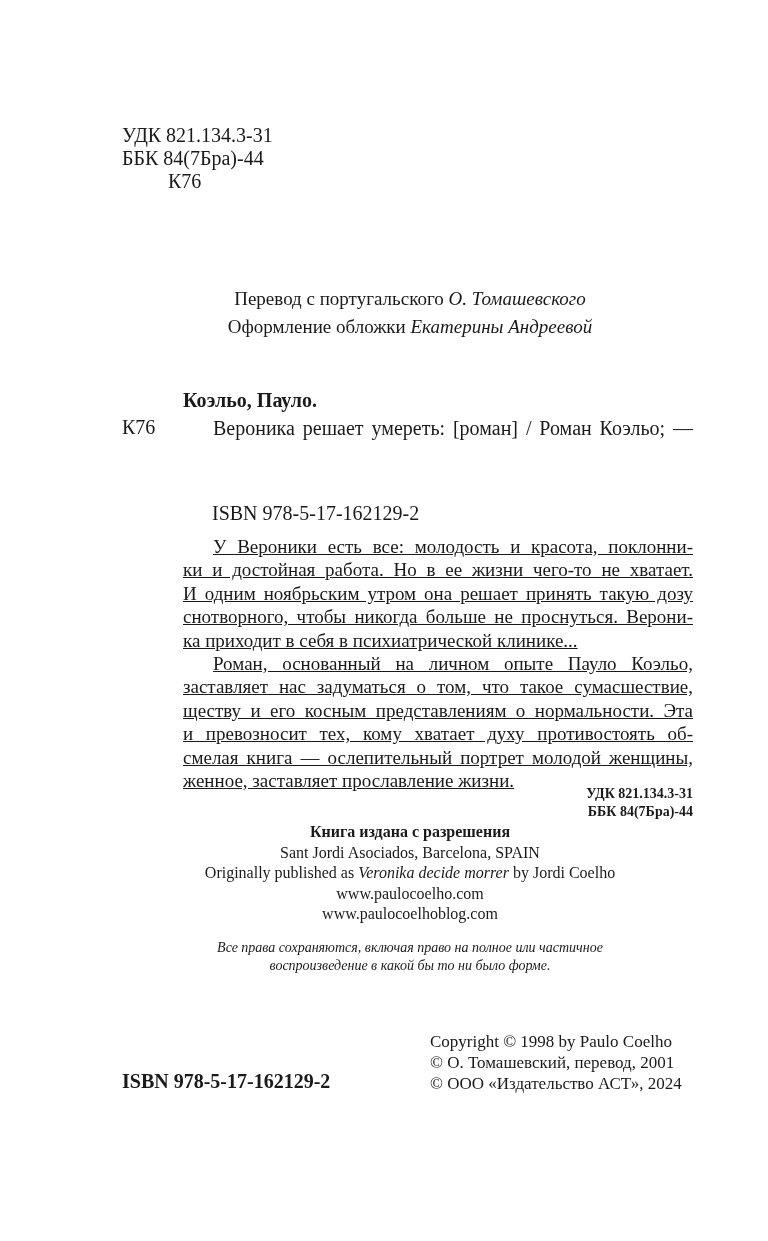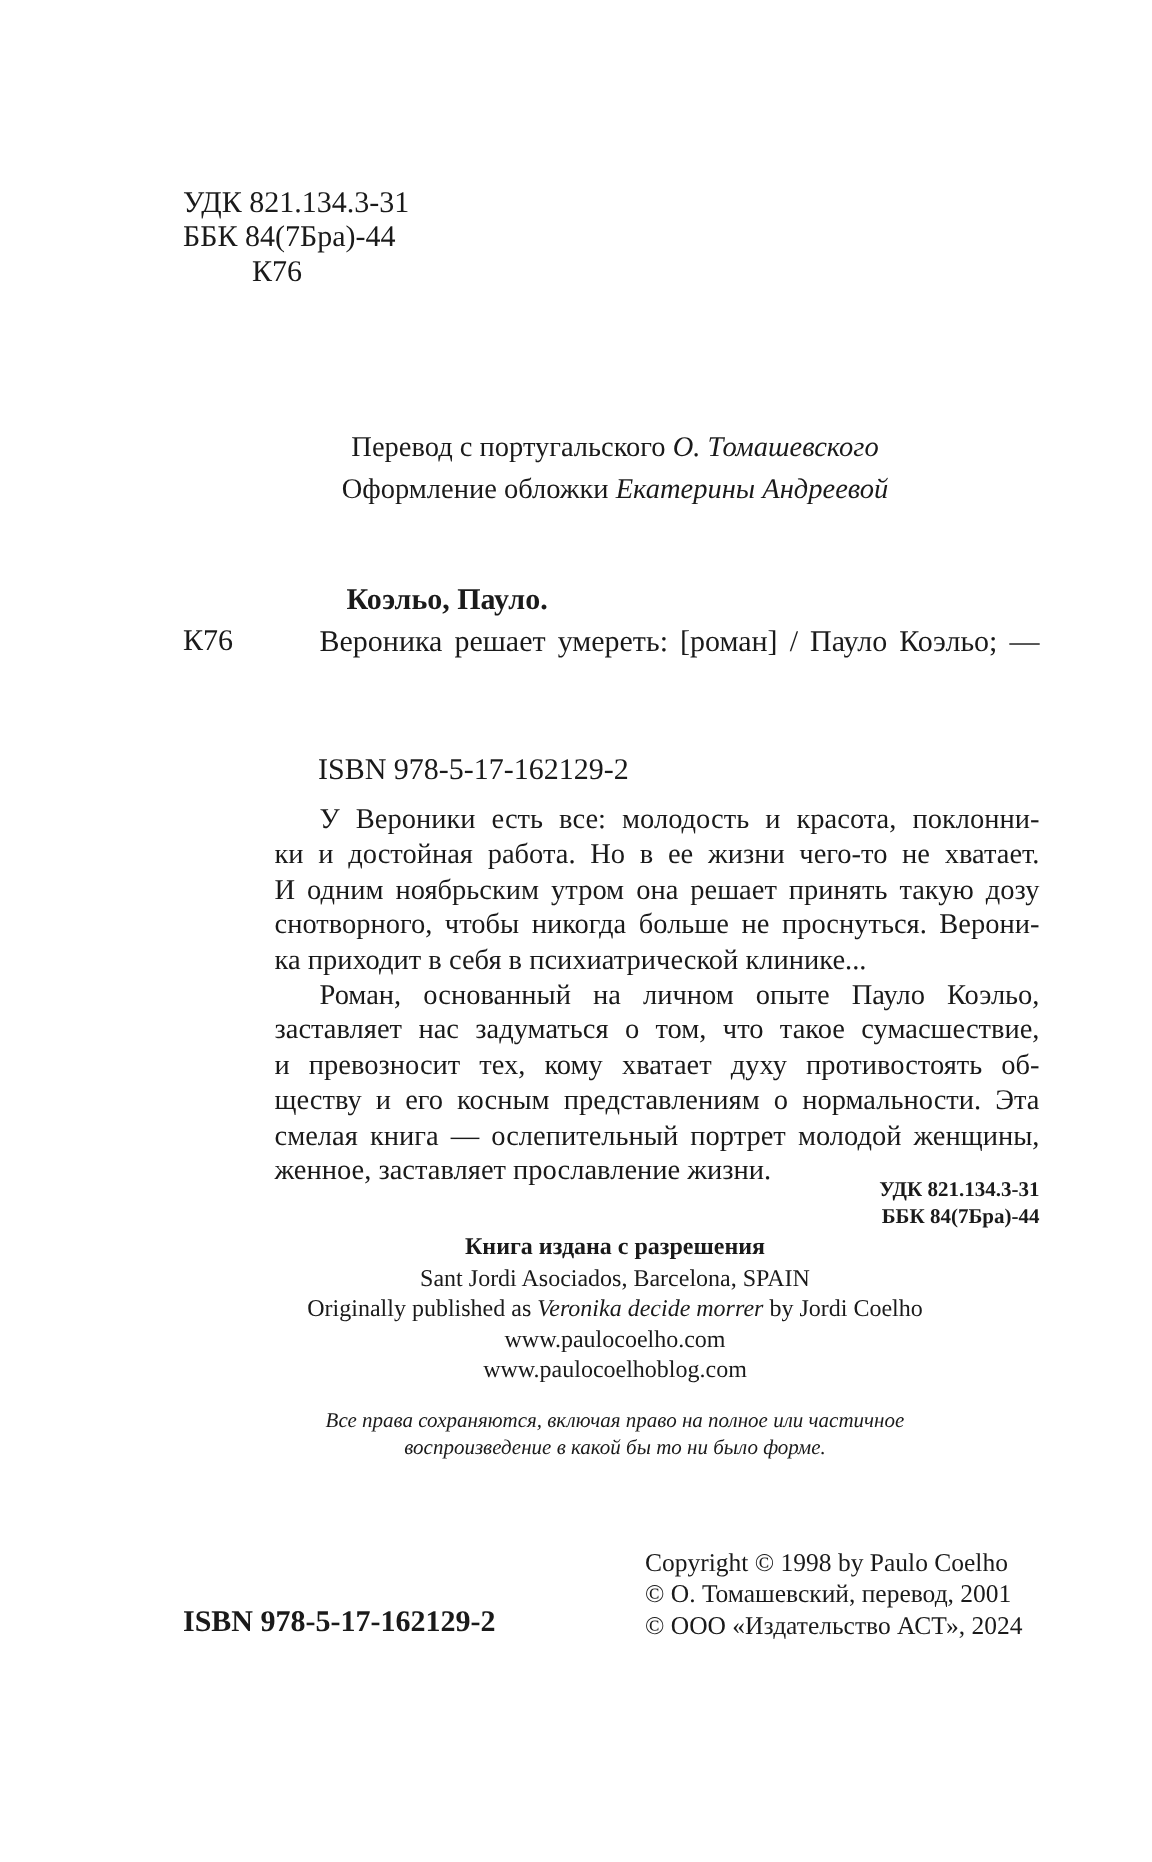"Коэльо, Пауло." #bib-author { margin-left: 48px -> none }
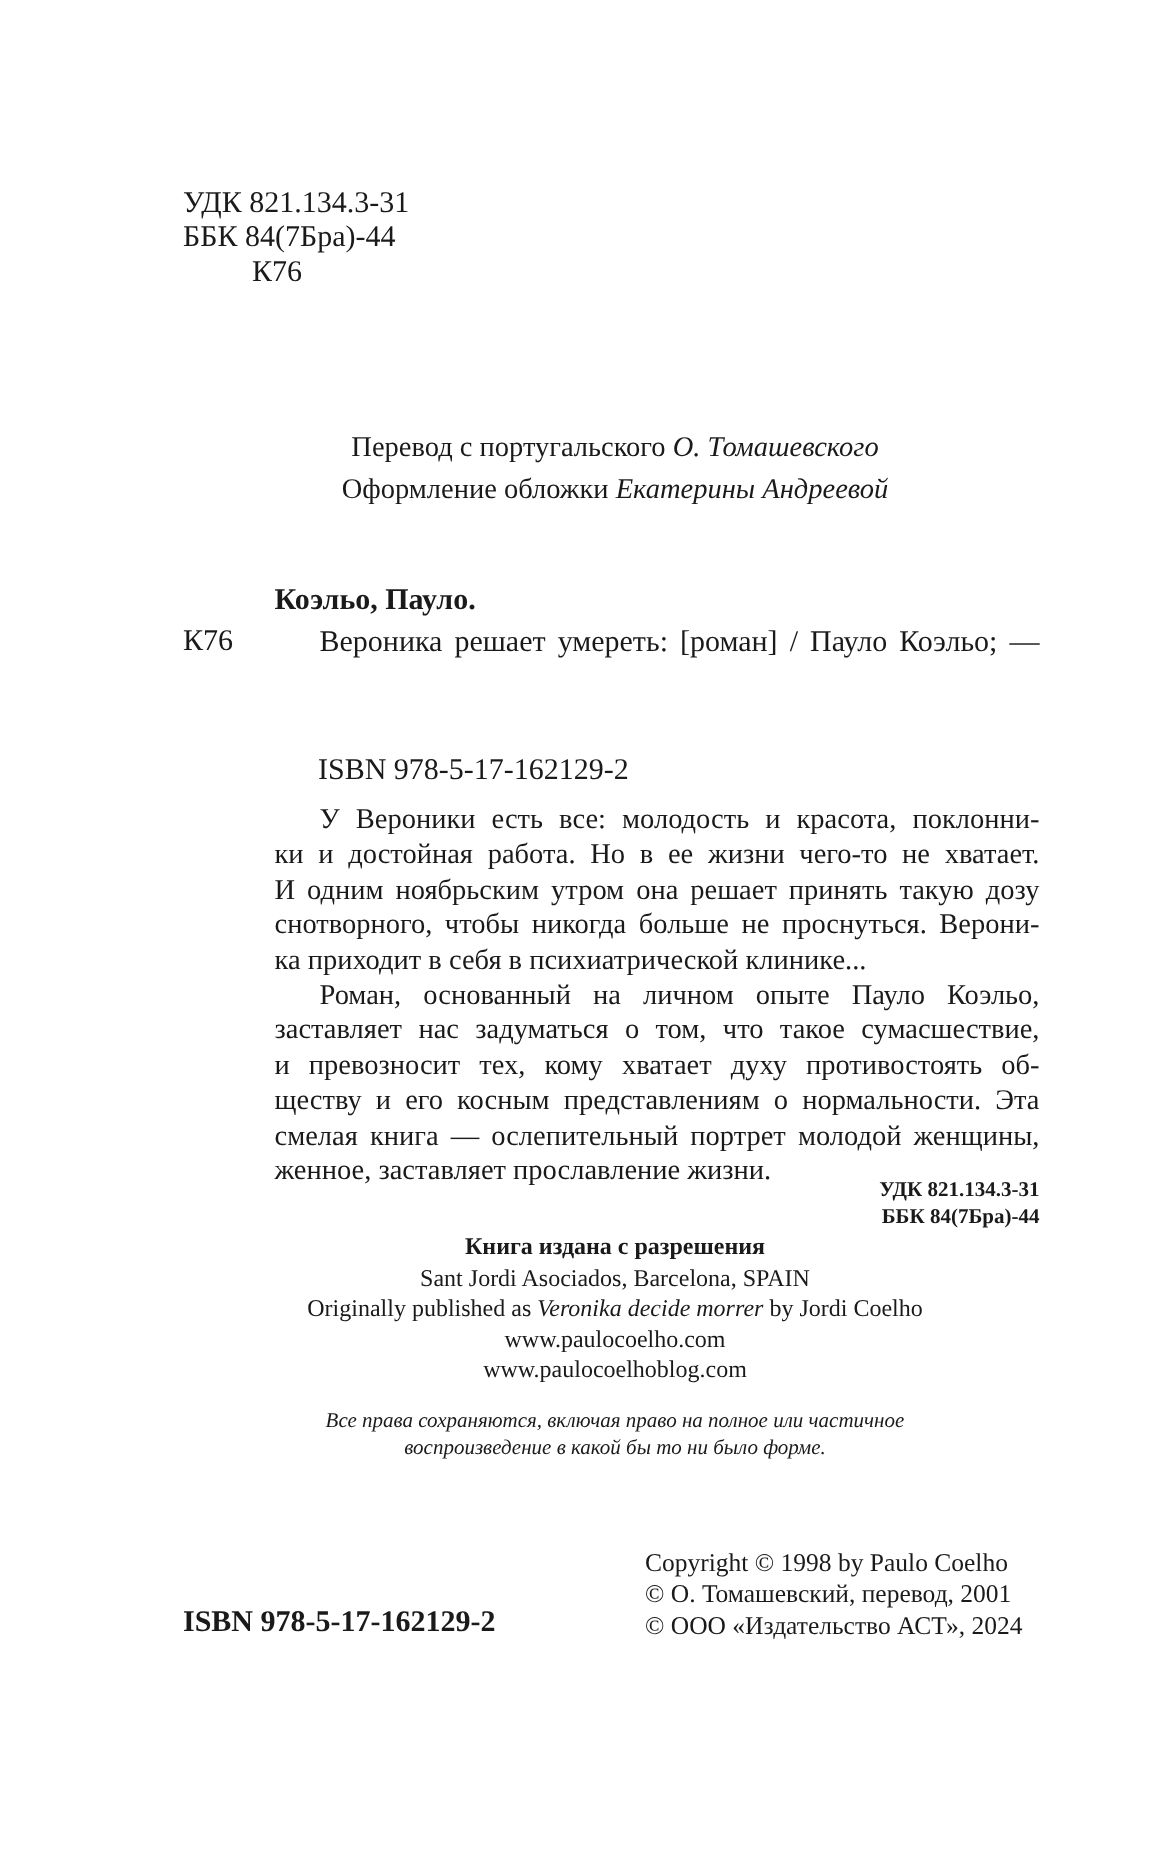"Вероника решает умереть: [роман] /" span.line { text: Пауло -> Роман }
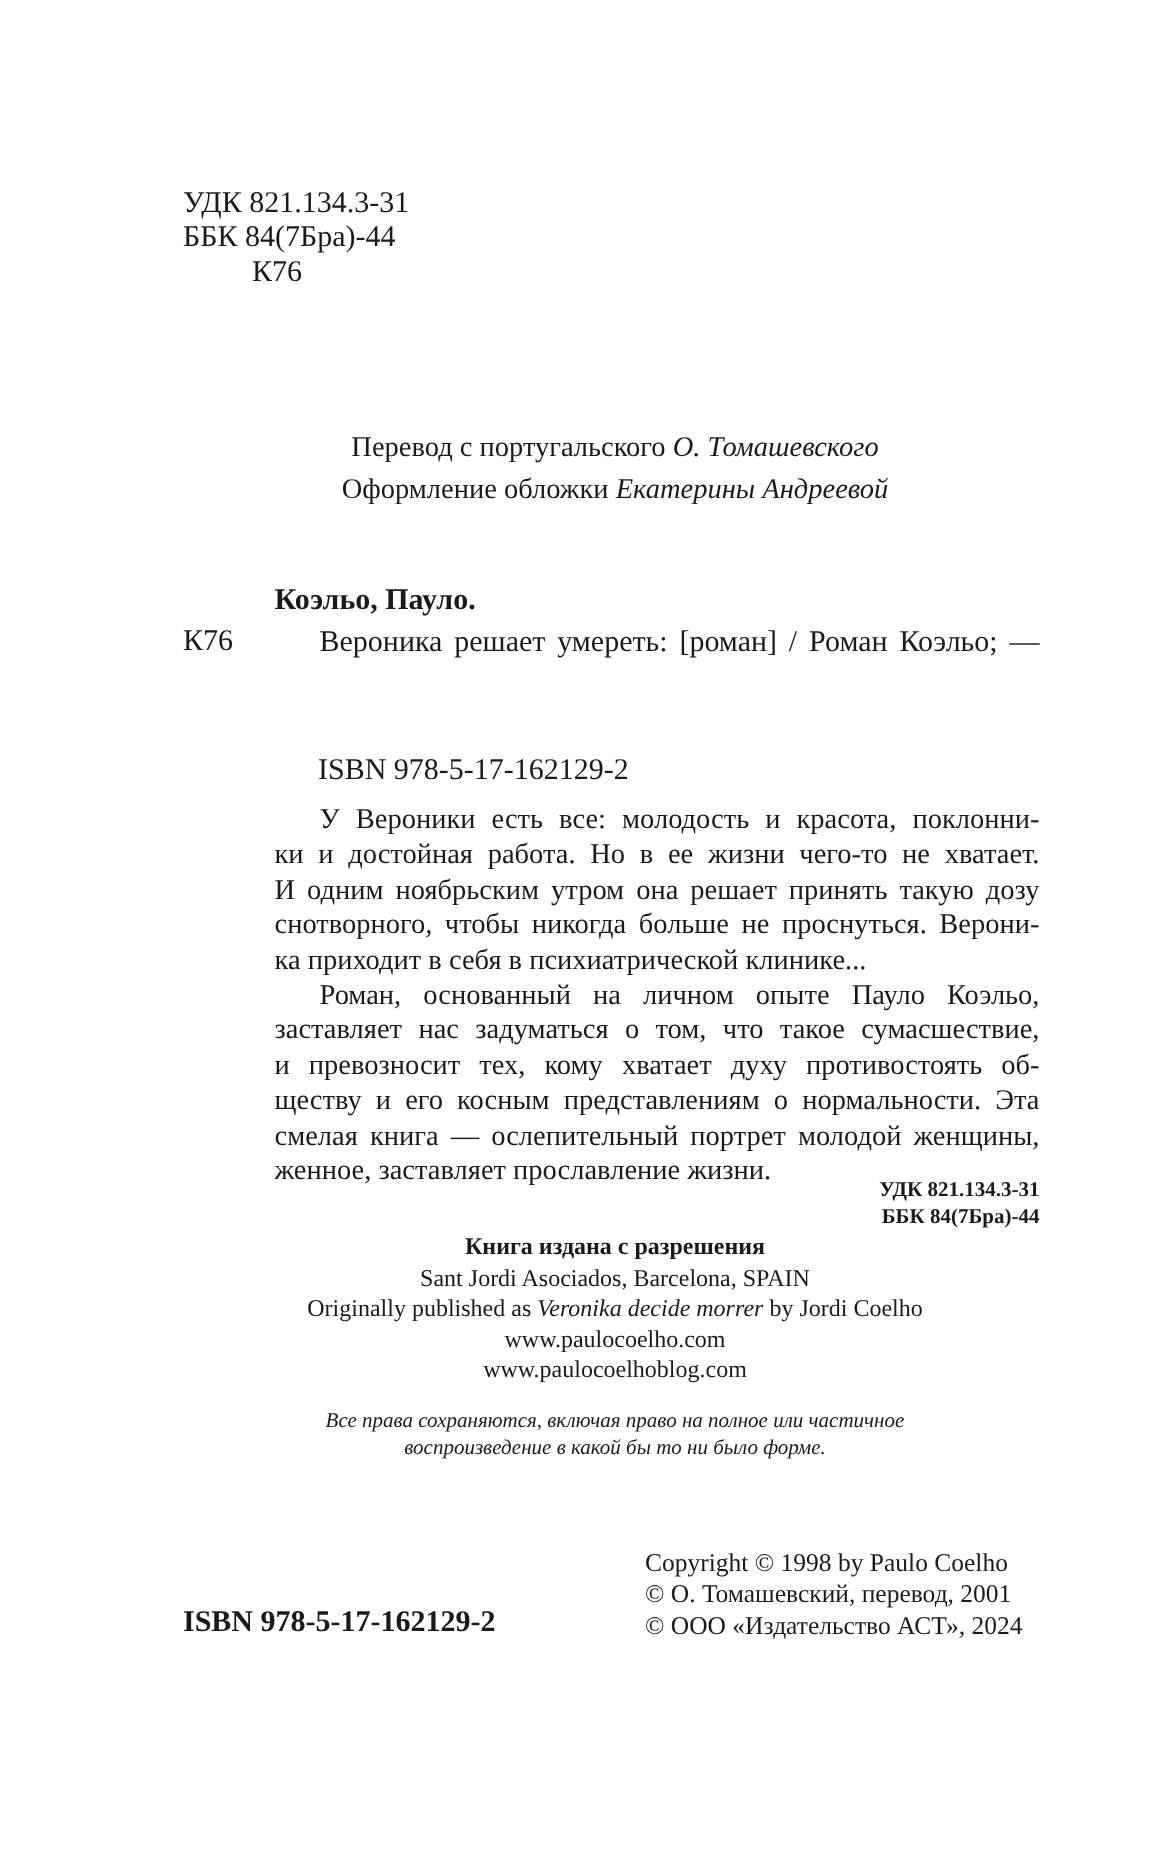"У Вероники есть все: молодость" #annotation { text-decoration: none -> underline }
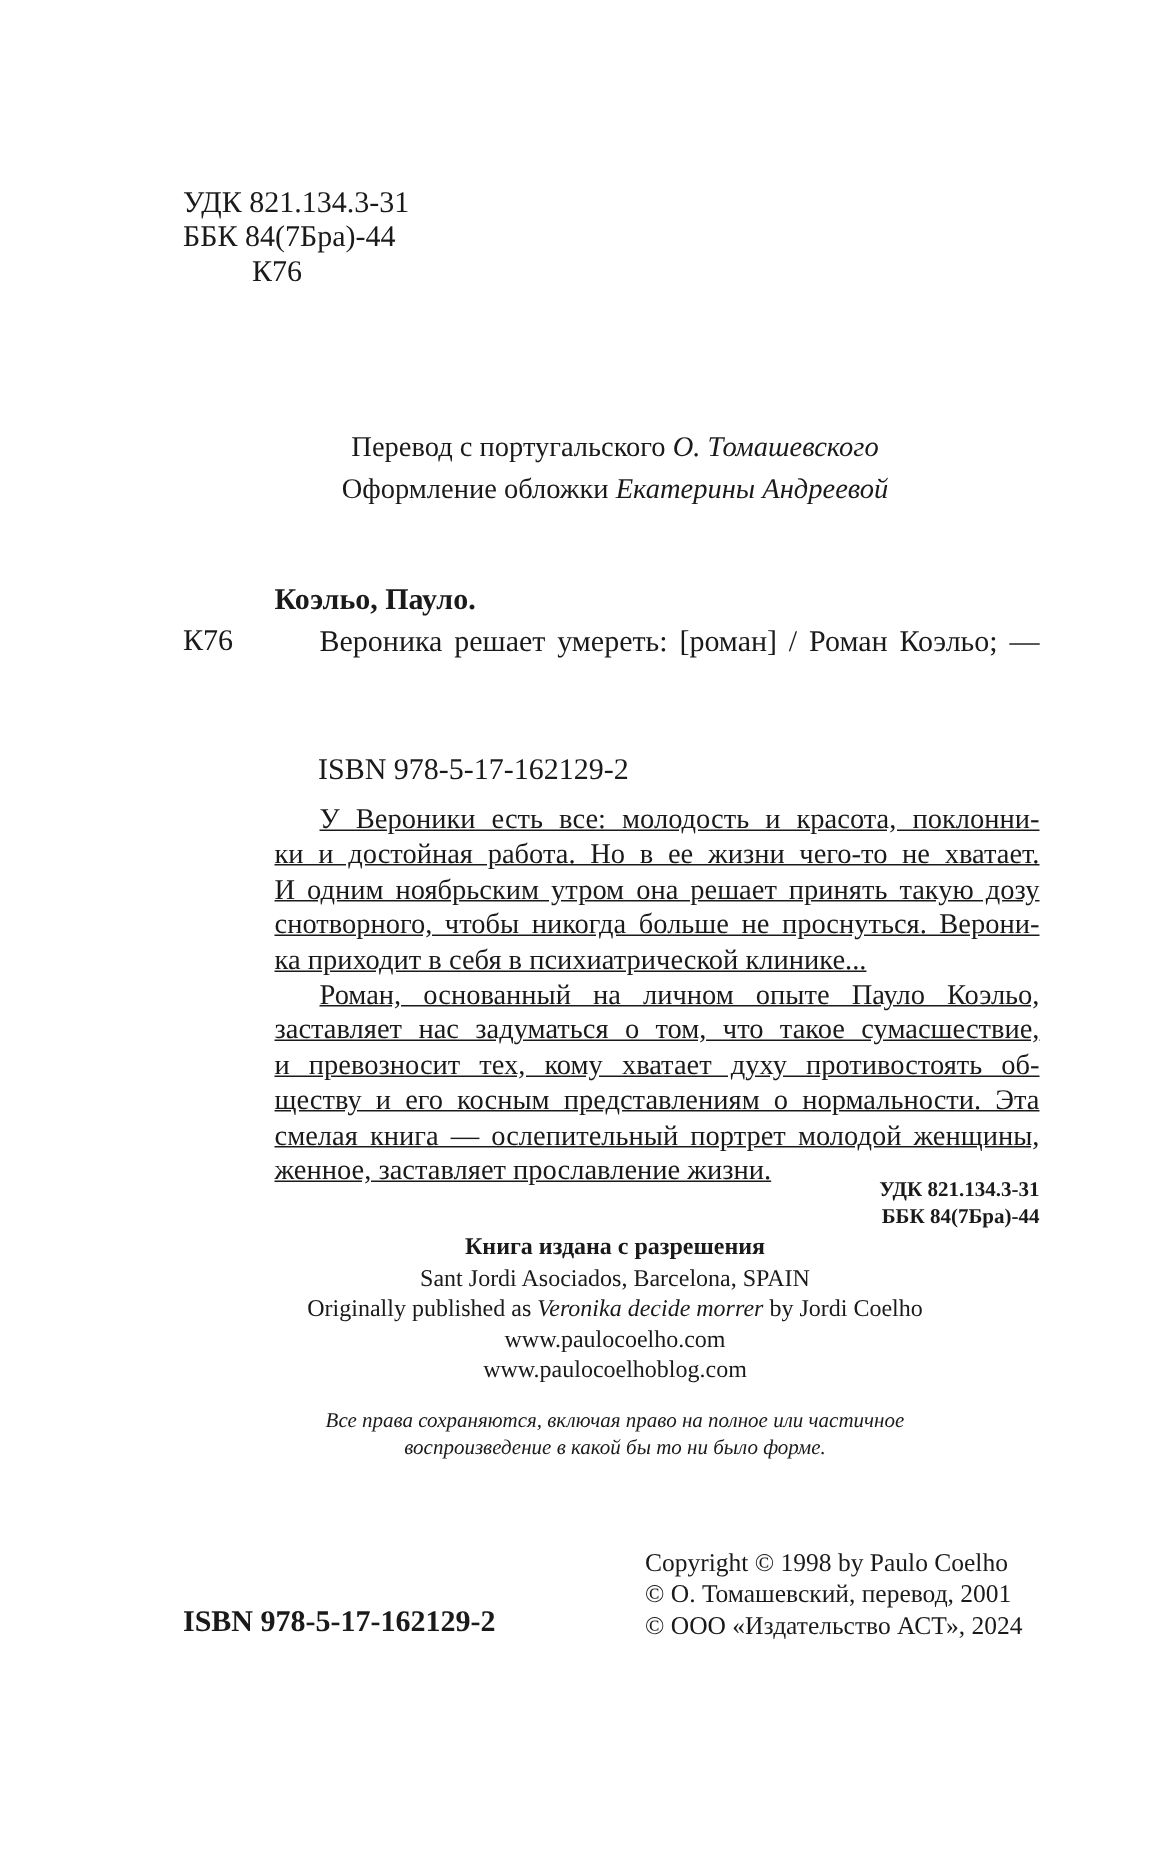"и превозносит тех, кому хватает" span.ln { order: before "ществу и его косным представлениям" -> after "ществу и его косным представлениям" }
